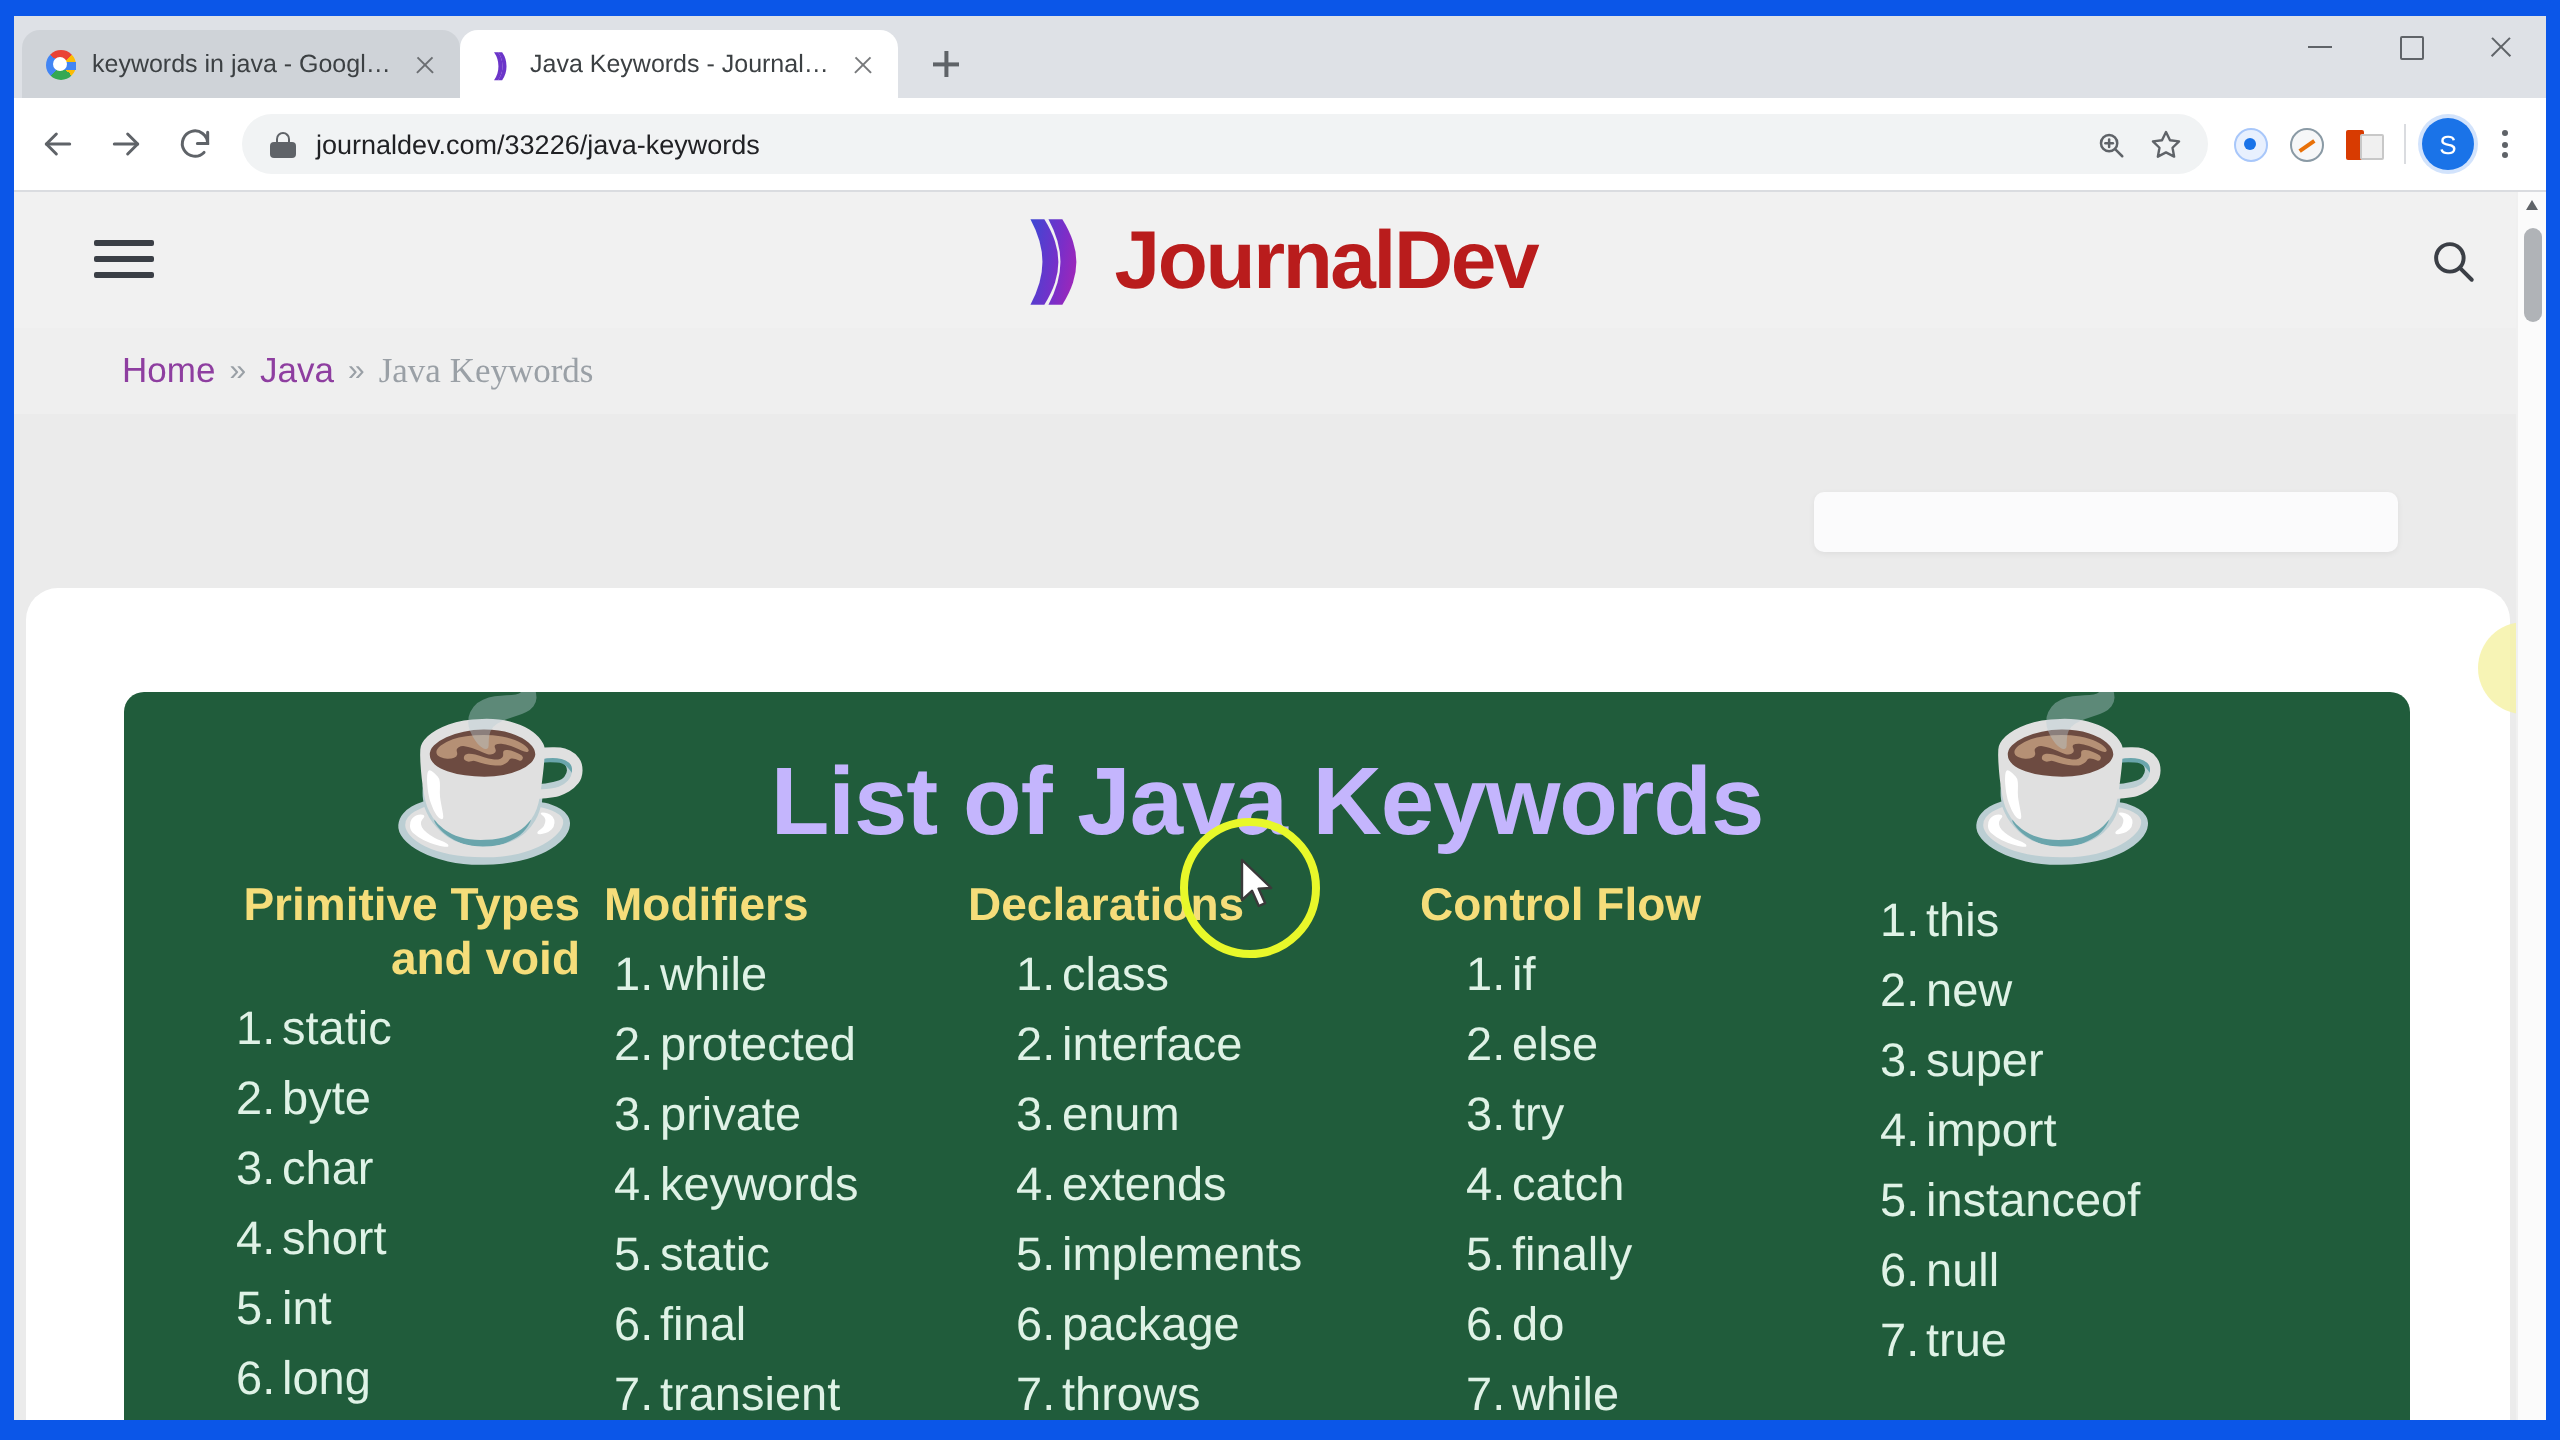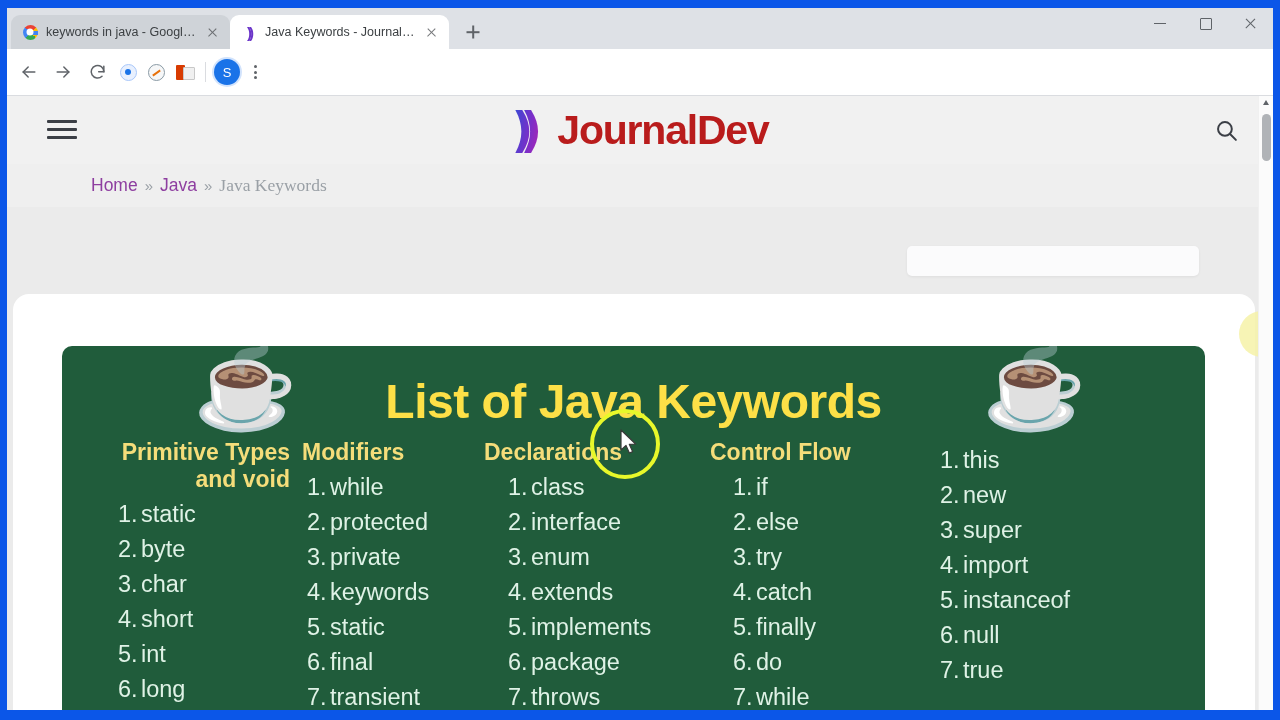"journaldev.com/33226/java-keywords" div.omnibox { html: none -> <div> <span> <span></span> <span></span> </span> <span>journaldev.com/33226/java-keywords</span> <span> <span> <svg> <circle></circle> <line></line> <line></line> <line></line> </svg> </span> <span> <svg> <polygon></polygon> </svg> </span> </span> </div> }
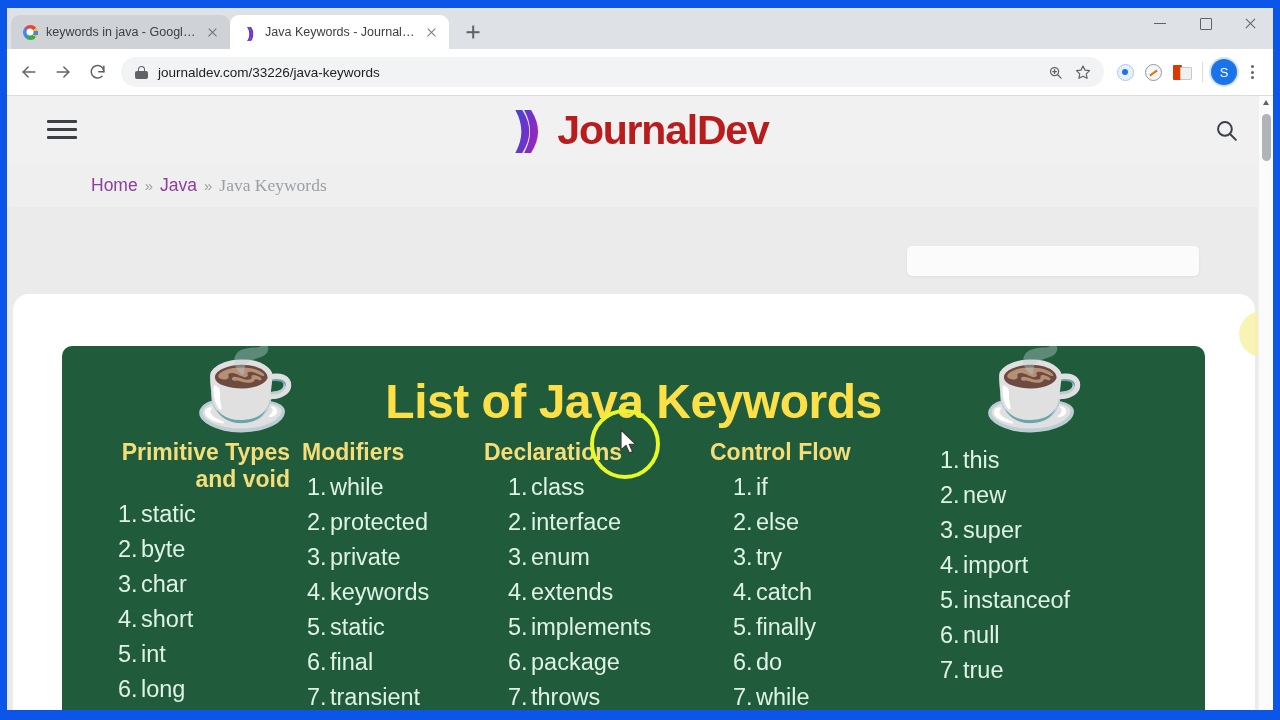"Home" .crumbstrip { padding-left: 84px -> 54px }
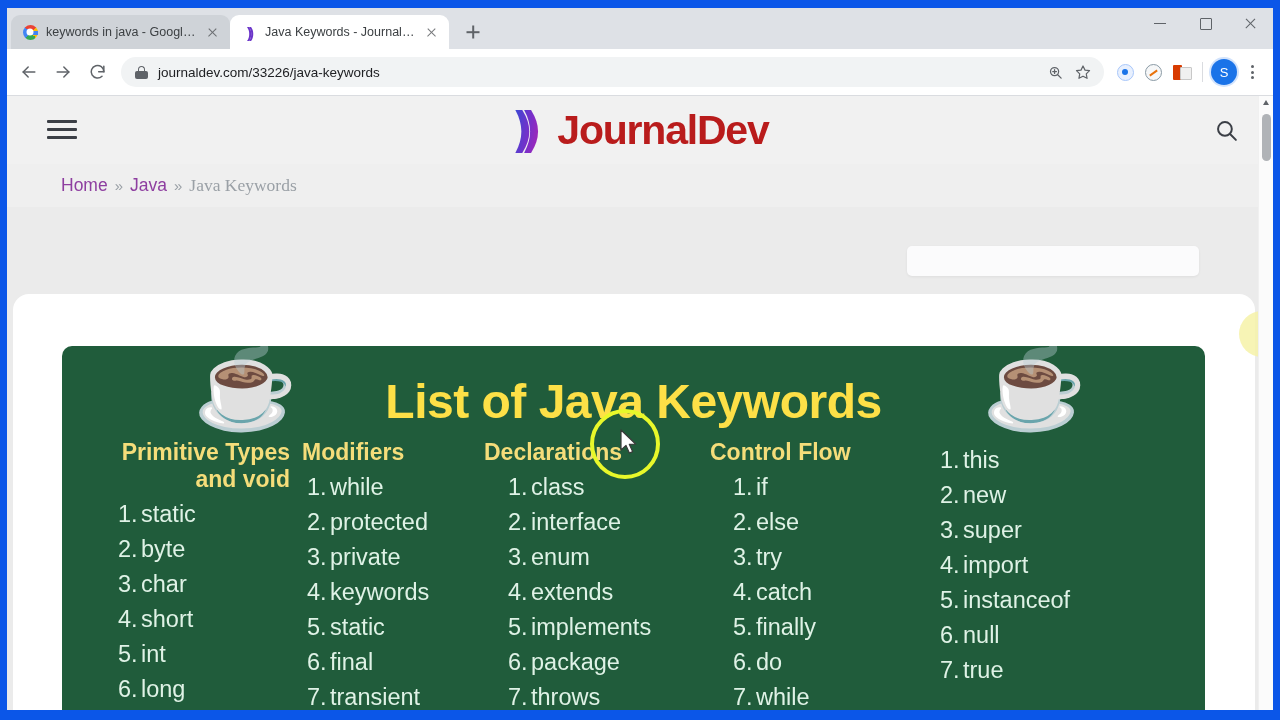"List of Java Keywords" .kw-title { color: #fde047 -> #c4b5fd }
